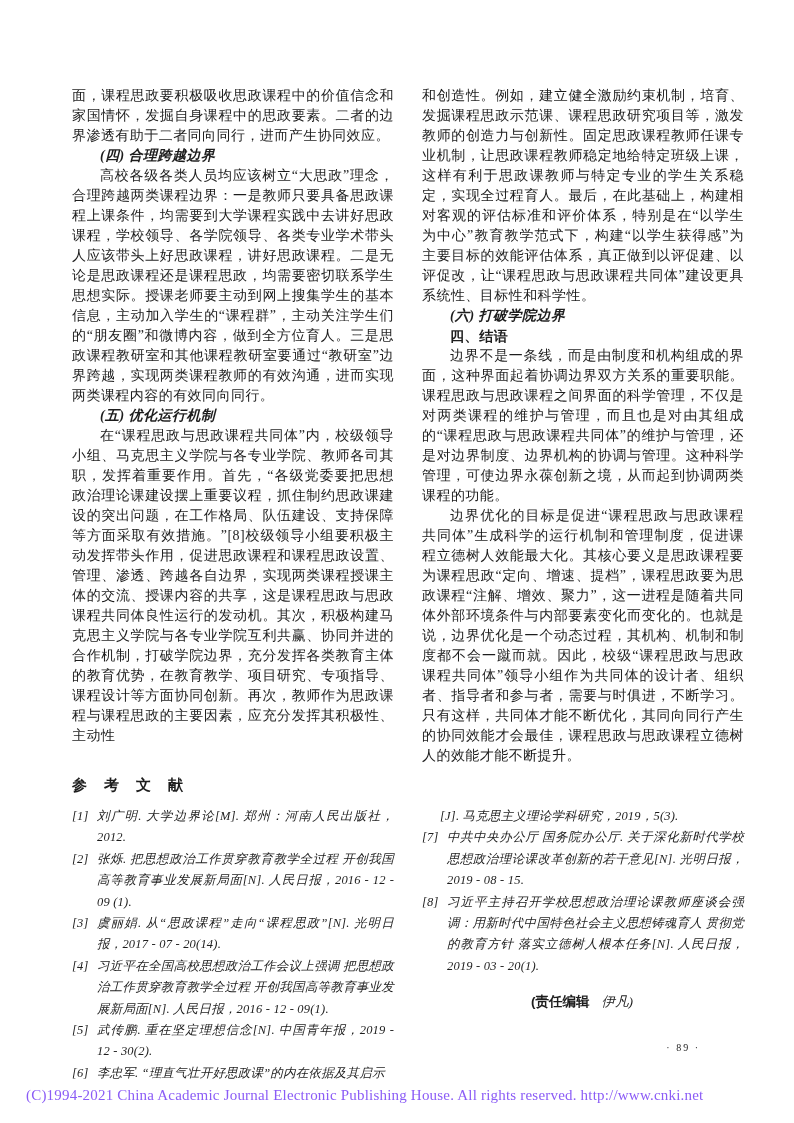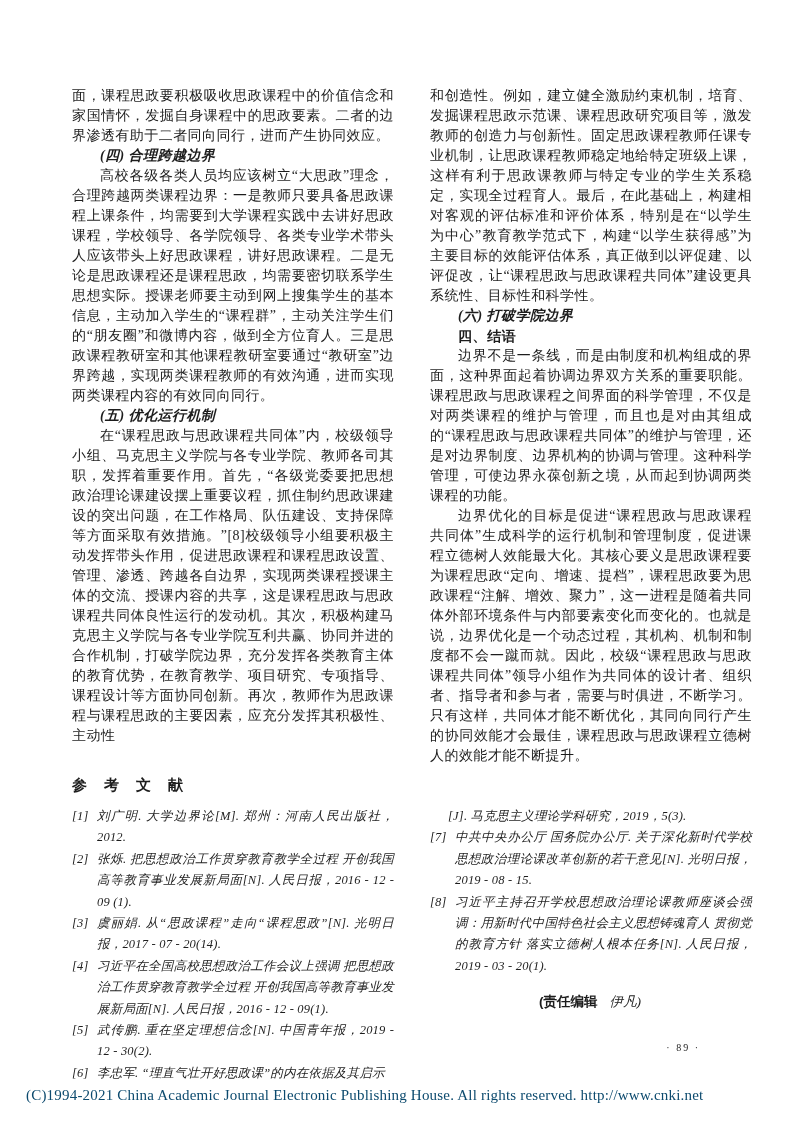"面，课程思政要积极吸收思政课程中的价值信念和家国情怀，发掘自身课程中的思政要素。" .cols { gap: 36px -> 28px }
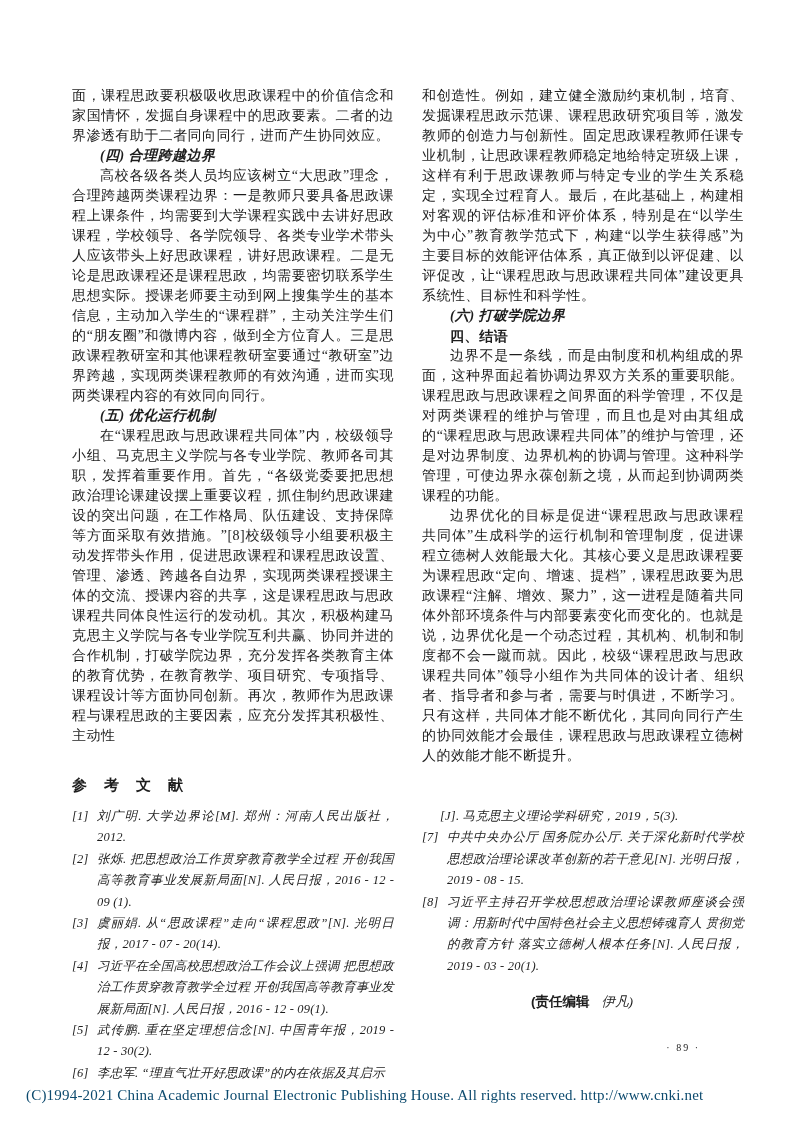"(C)1994-2021 China Academic Journal" .footer { color: #0c4a6e -> #8b5cf6 }
